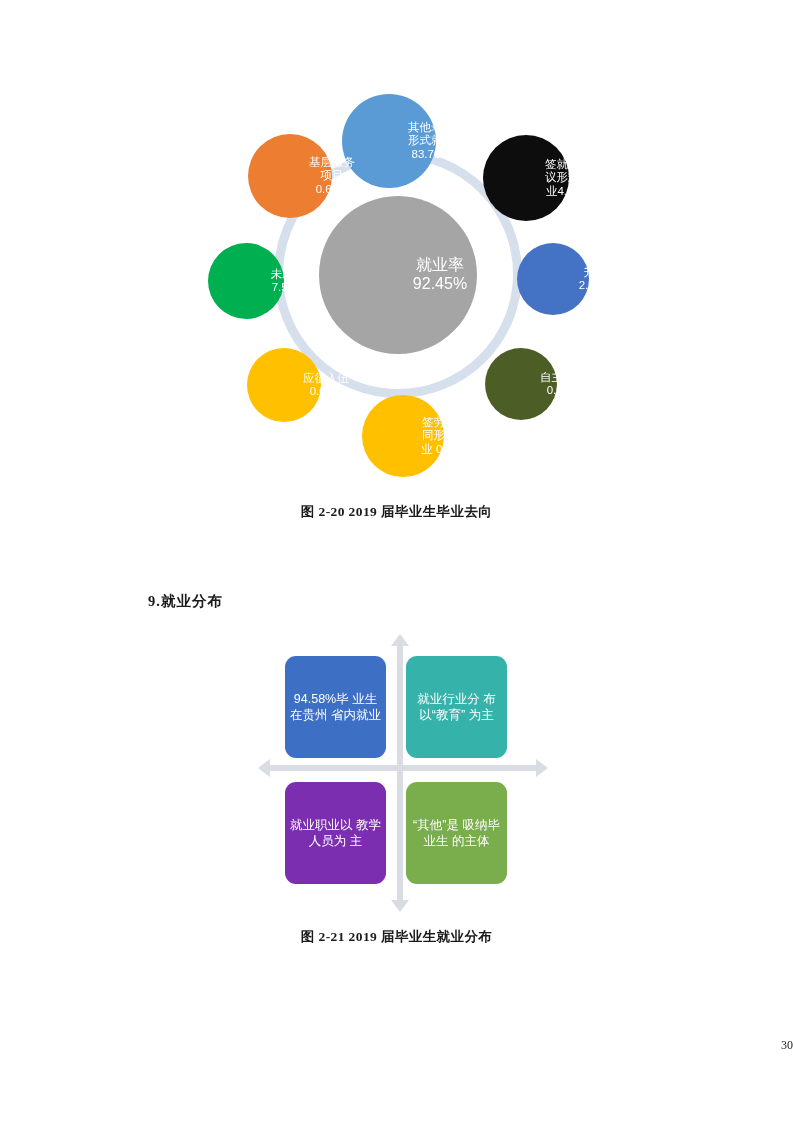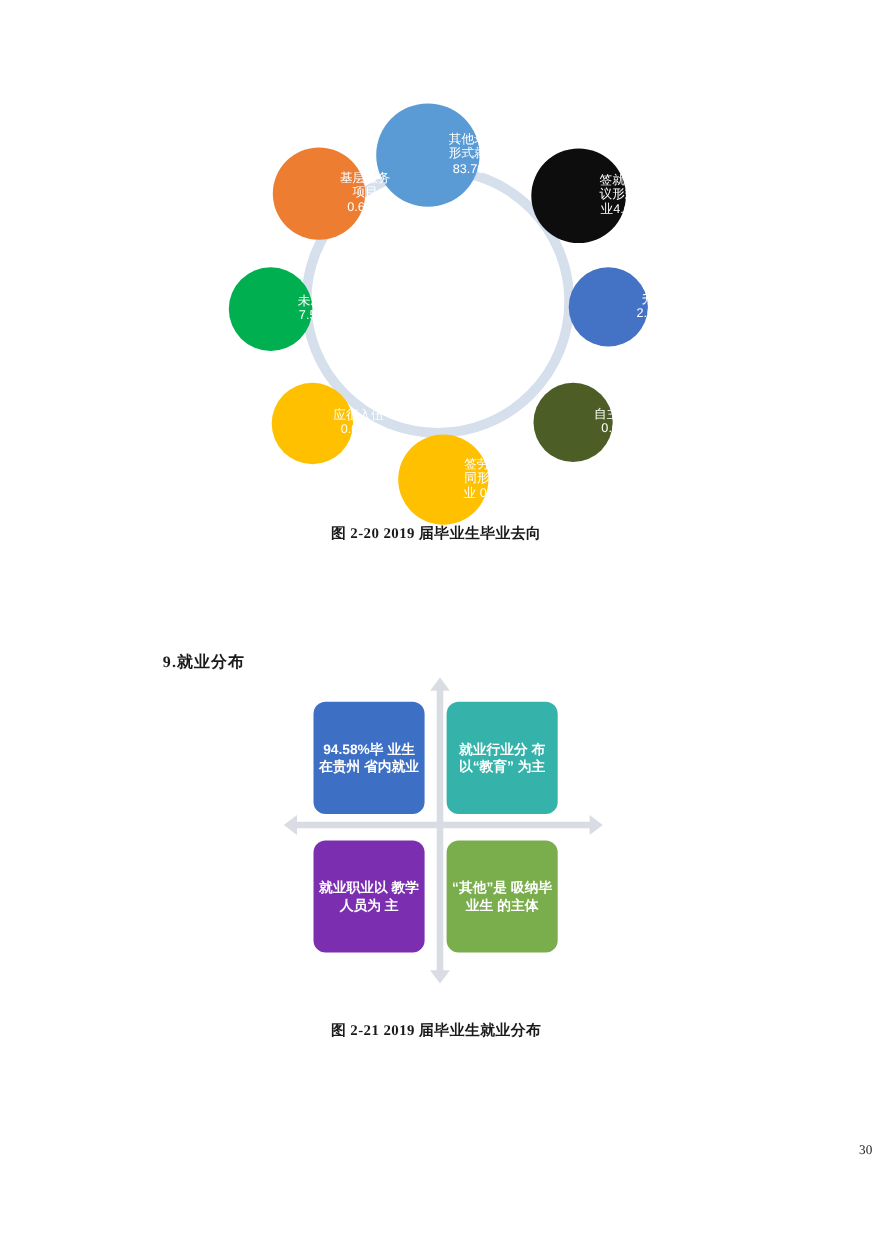"就业率" div.bubble { html: none -> <div> <span> <span>就业率</span> <span>92.45%</span> </span> </div> }
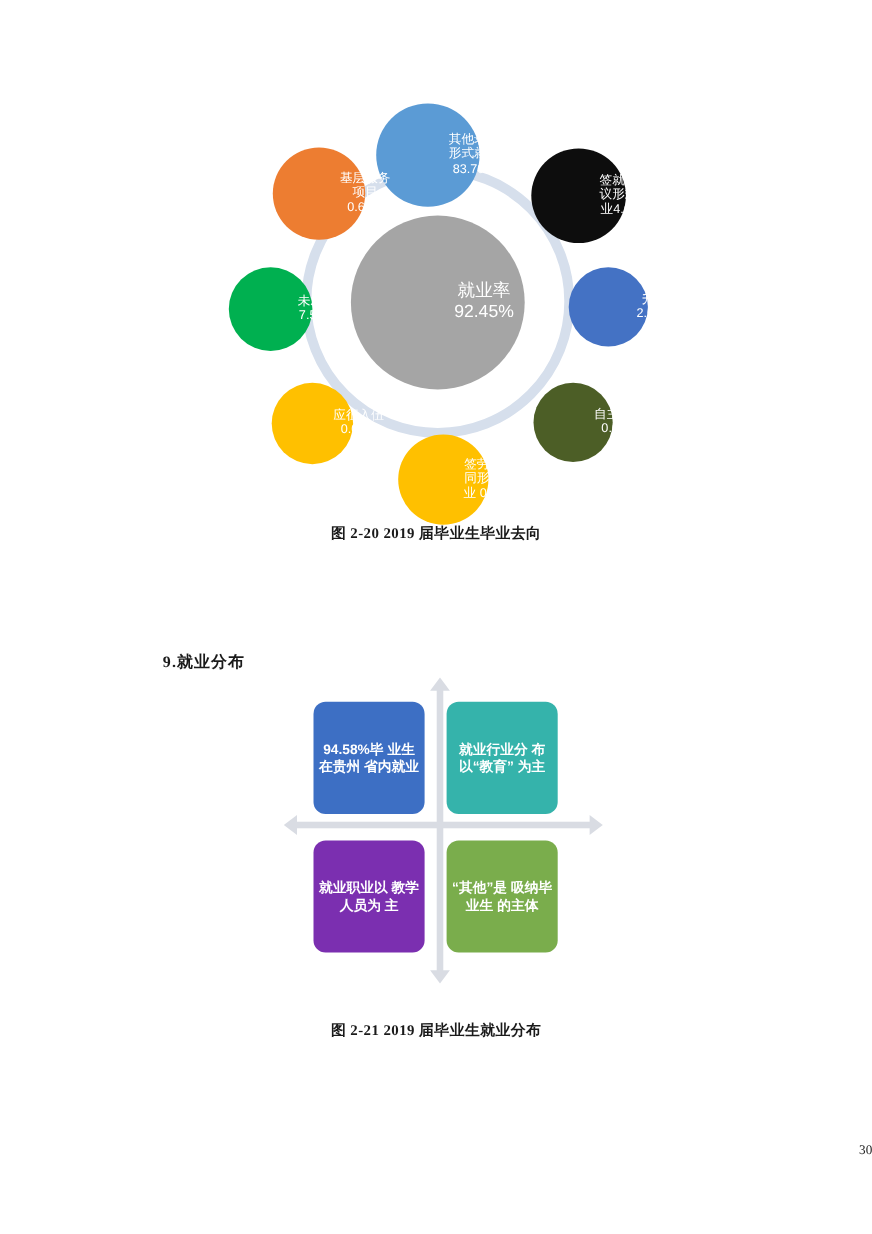"图 2-20 2019 届毕业生毕业去向" .caption-1 { top: 476px -> 503px }
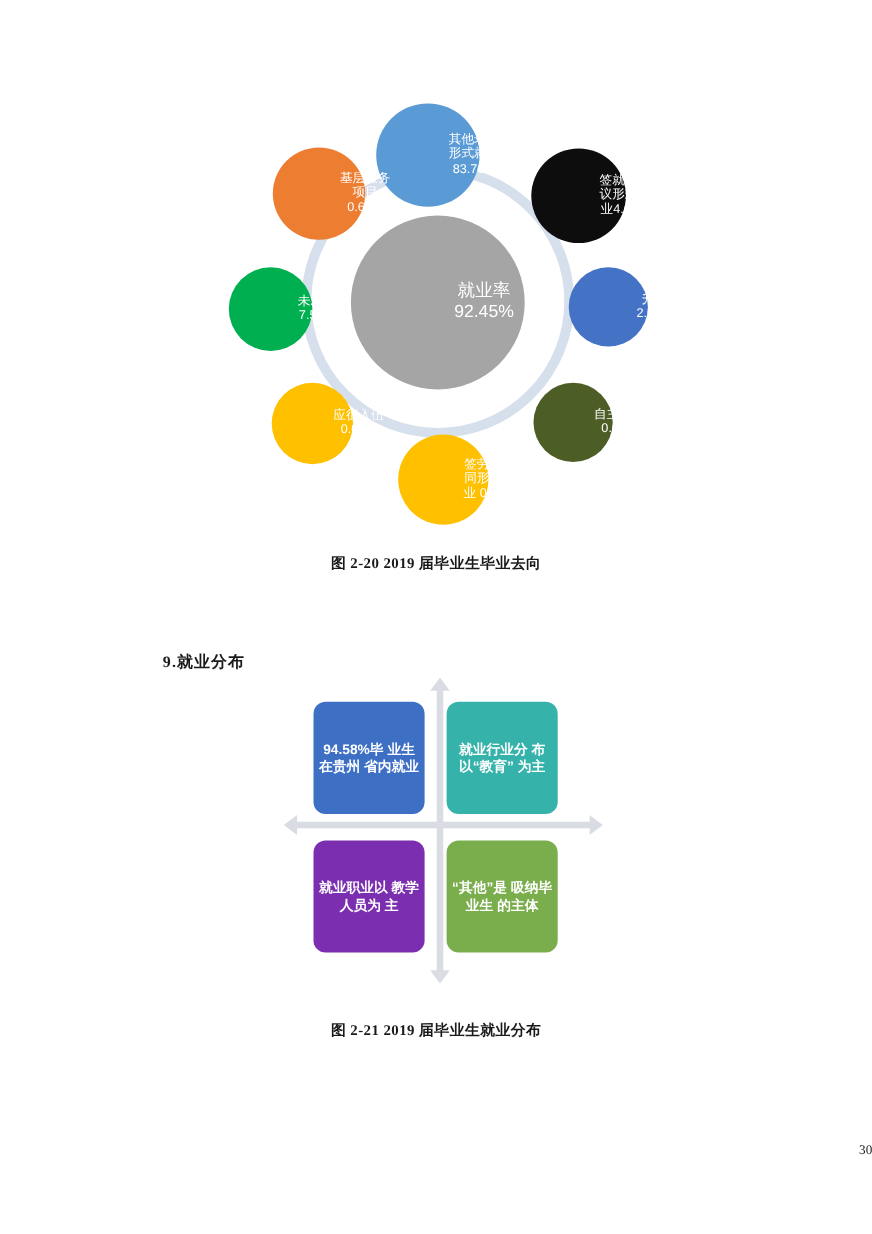"94.58%毕 业生在贵州 省内就业" .fig-quadrant { font-weight: bold -> none; top: 616px -> 634px }
